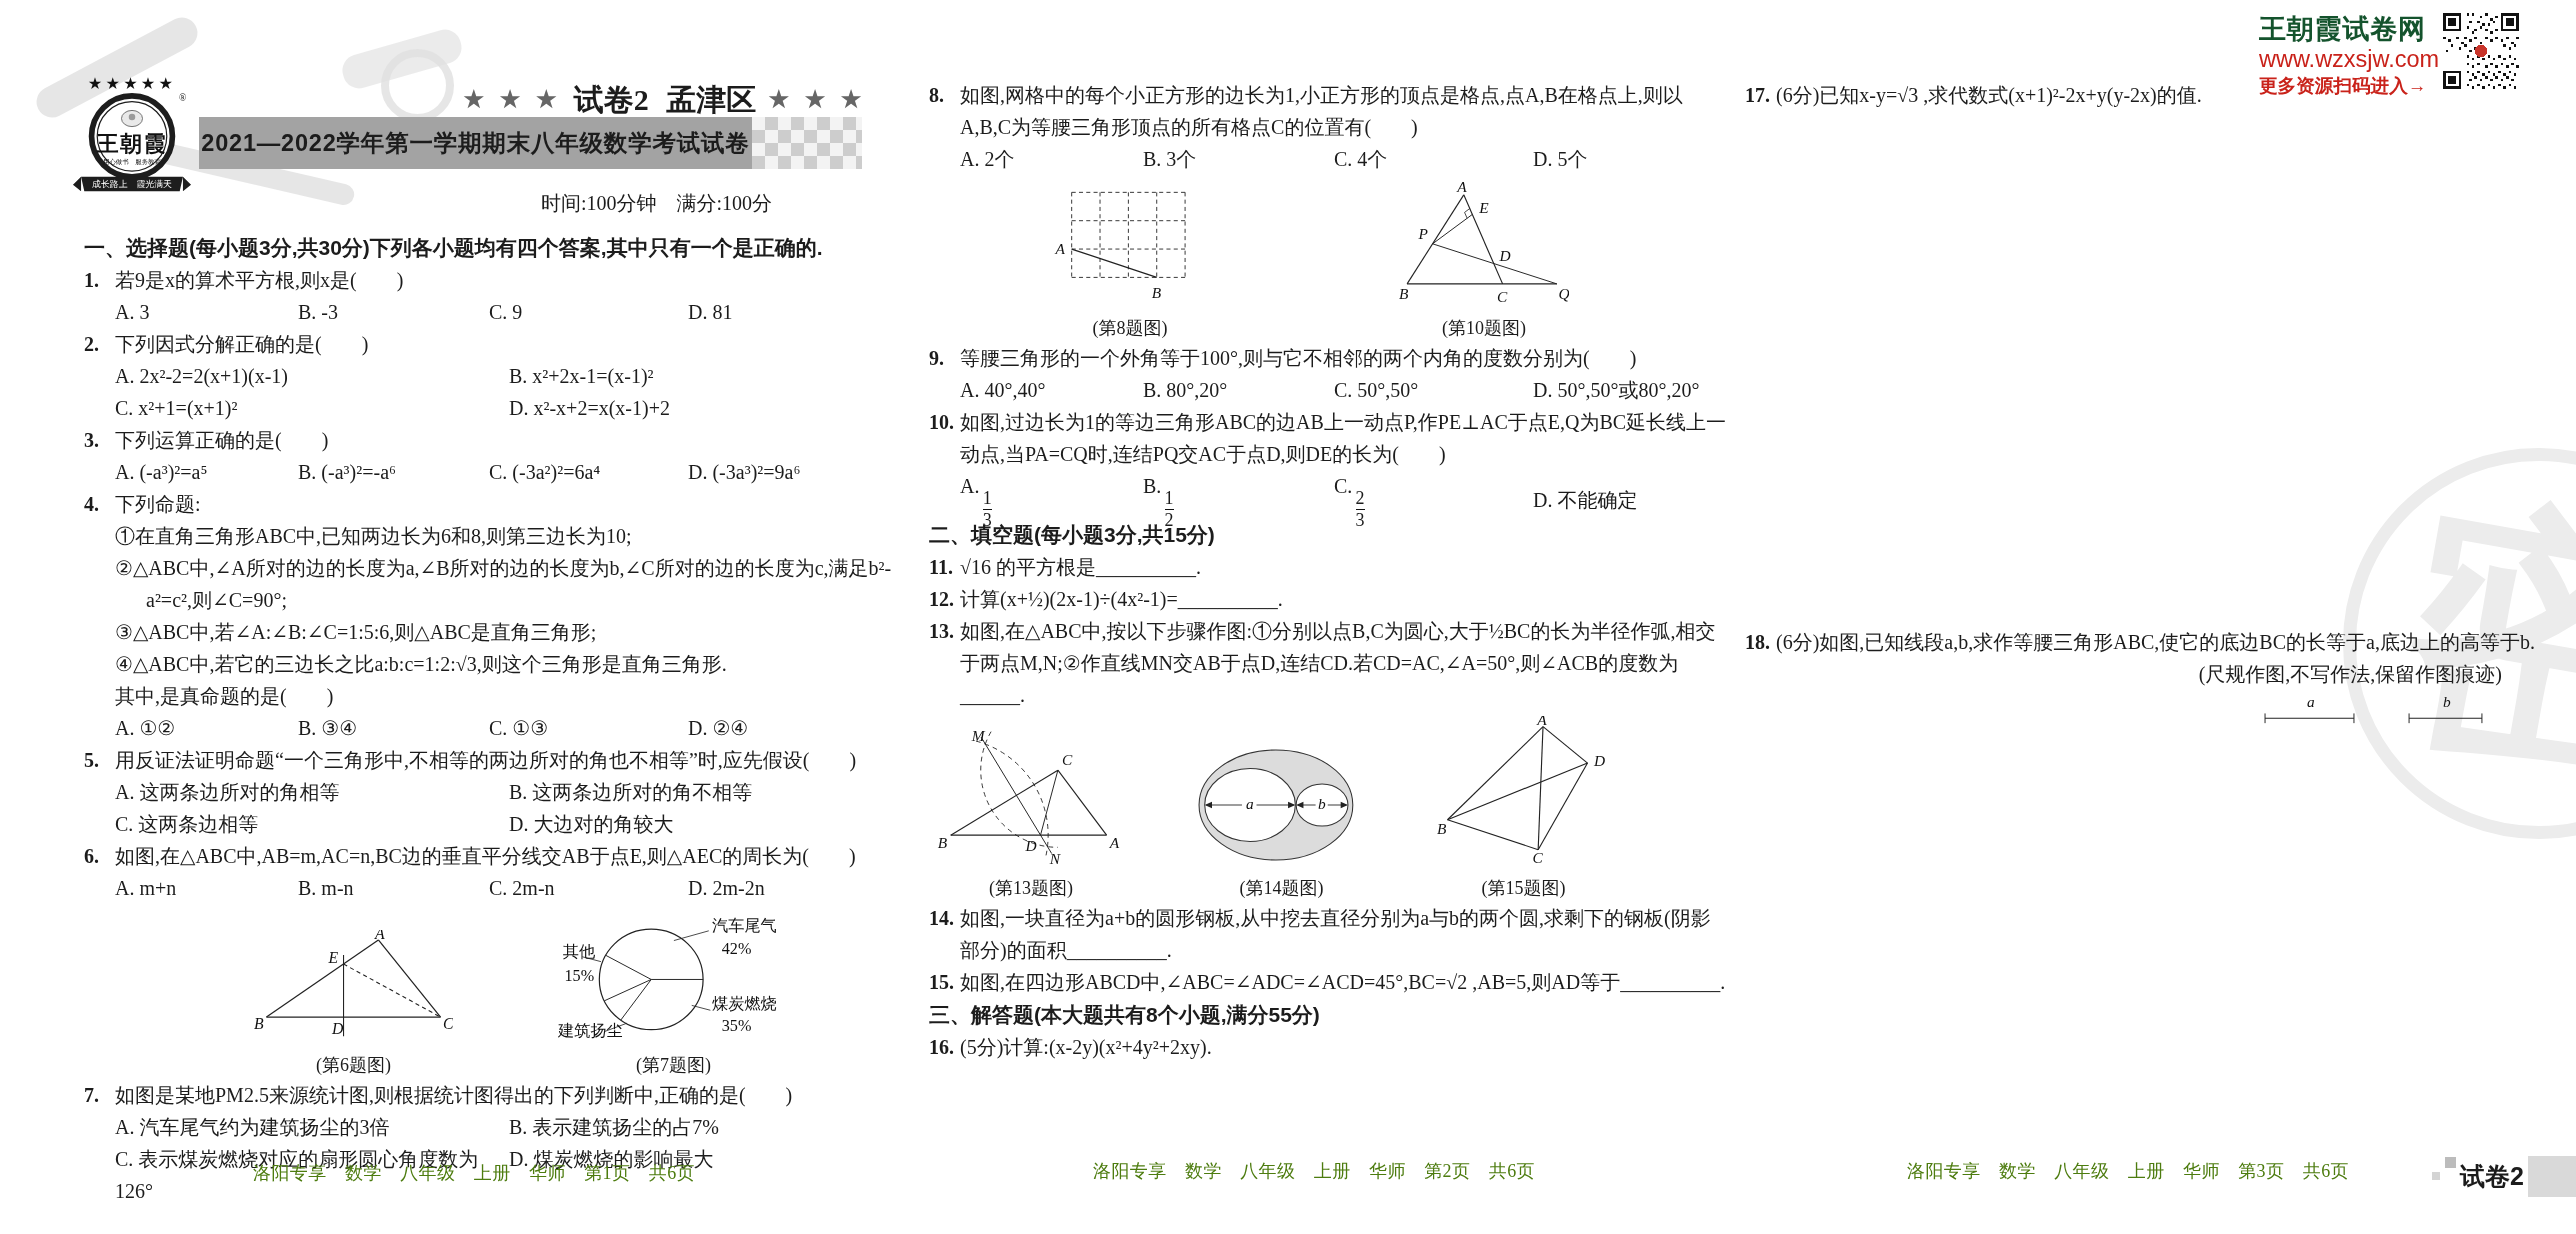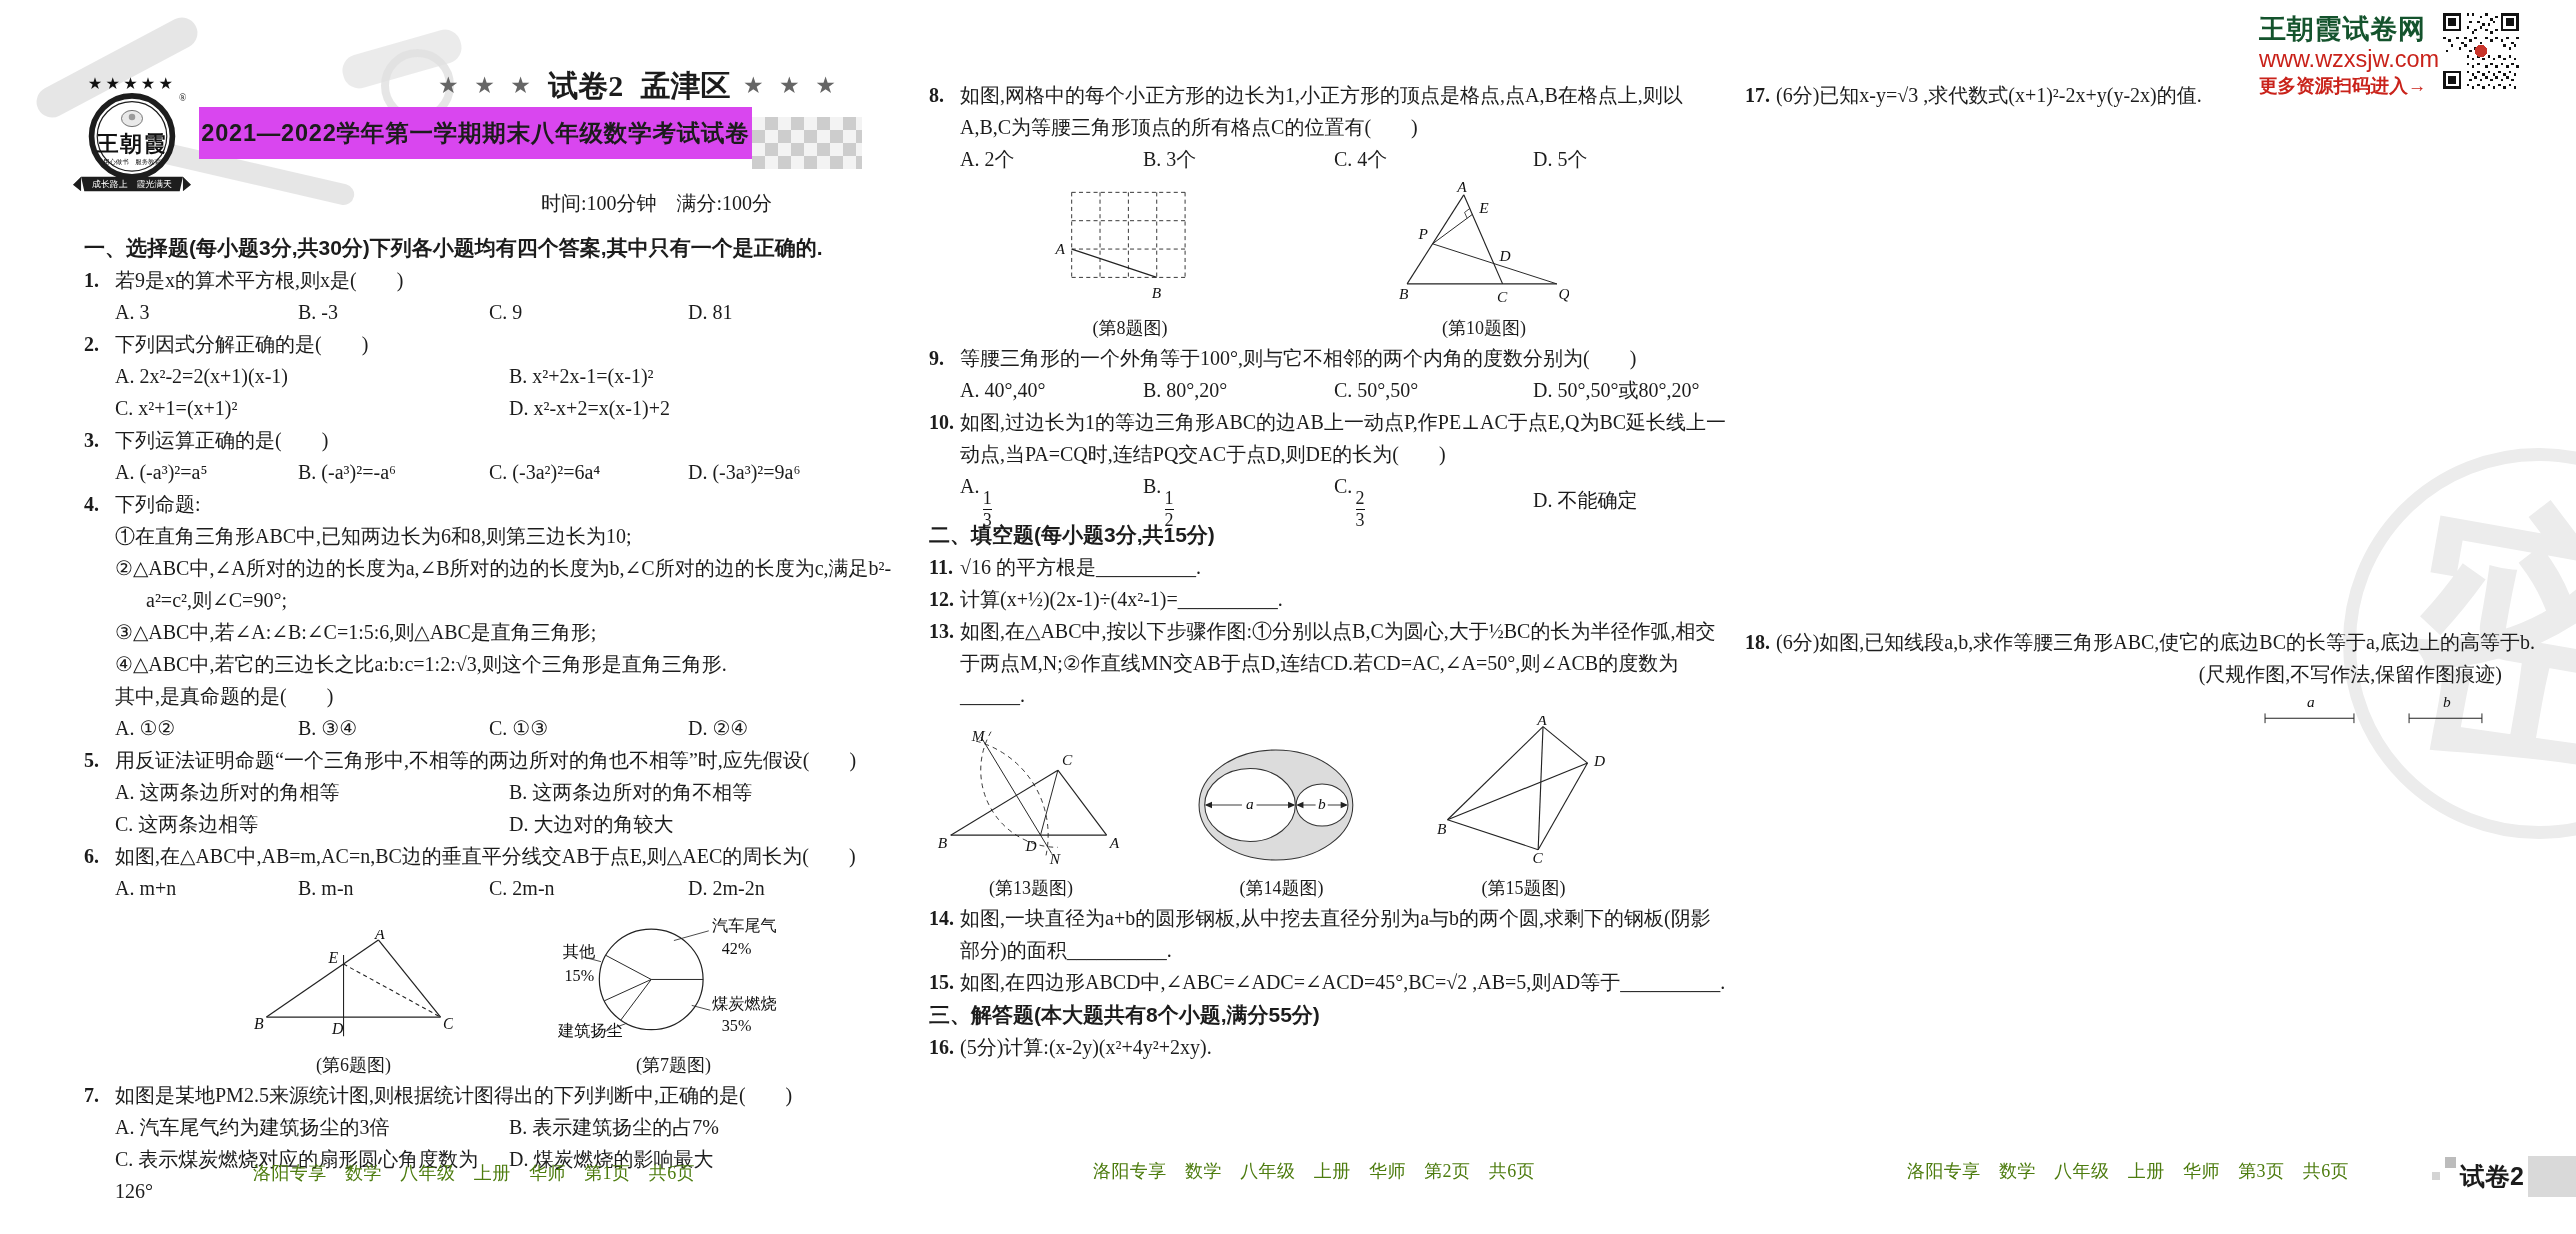"★ ★ ★ 试卷2 孟津区" .titleline { font-weight: normal -> bold; text-align: none -> center; top: 66px -> 80px }
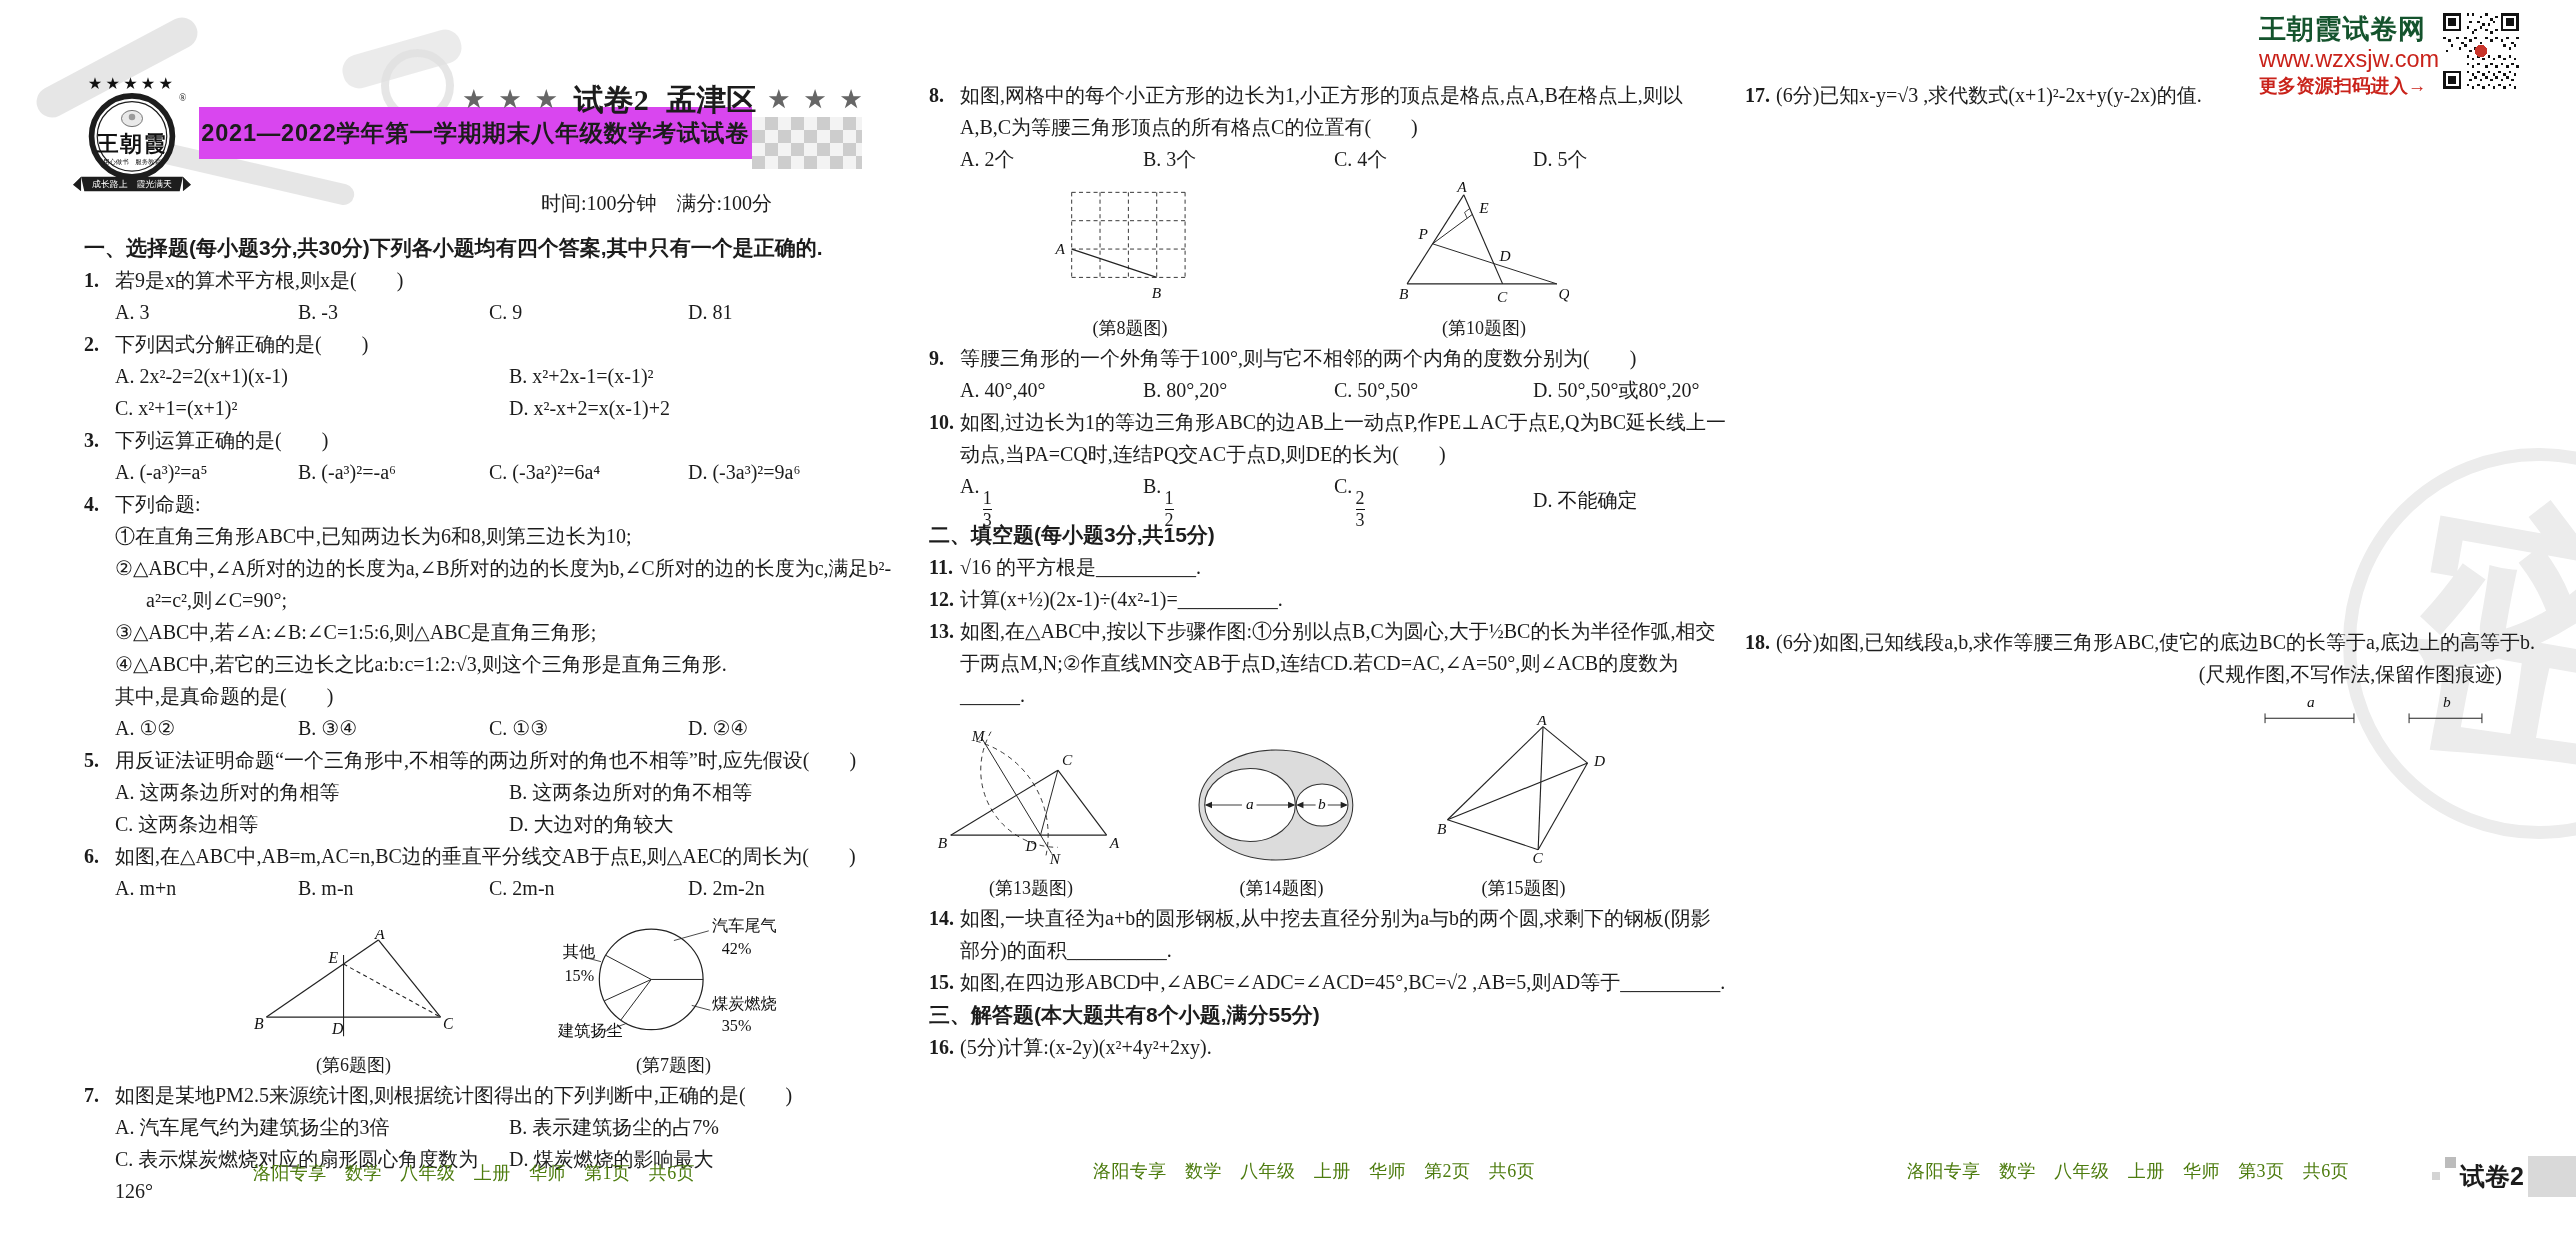"2021—2022学年第一学期期末八年级数学考试试卷" .banner { background: #d946ef -> #a3a3a3; top: 107px -> 117px }
